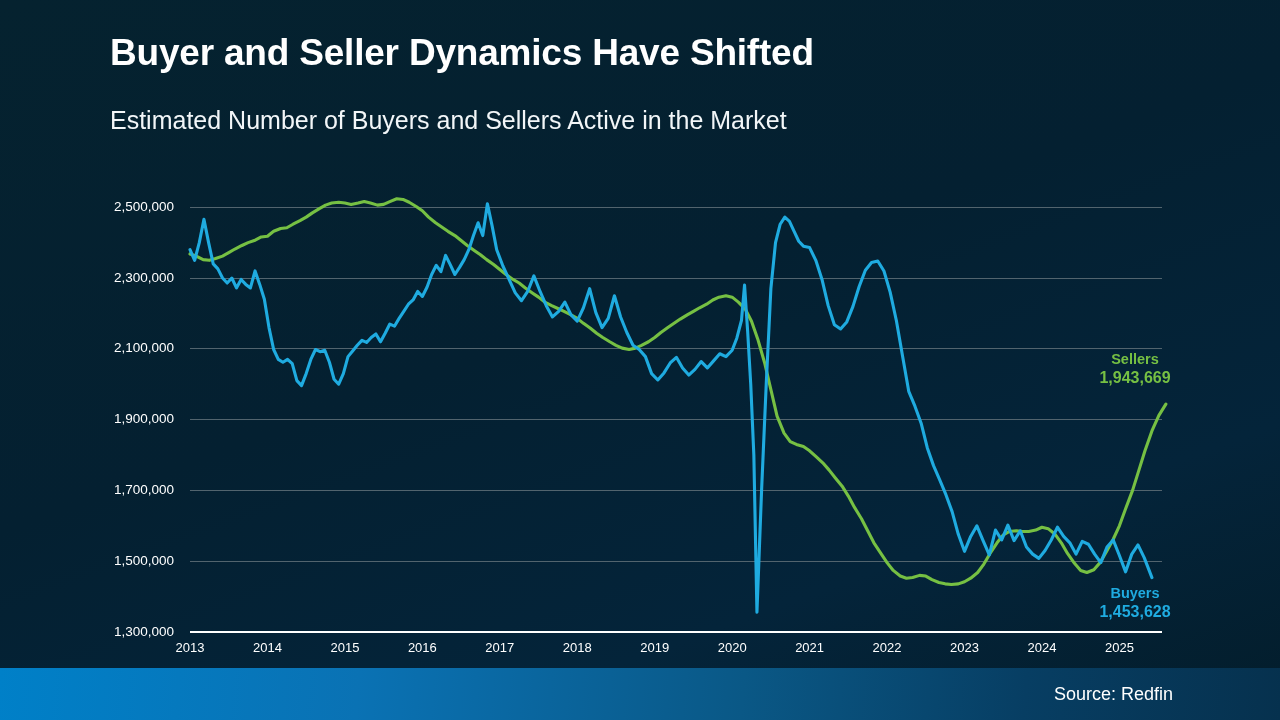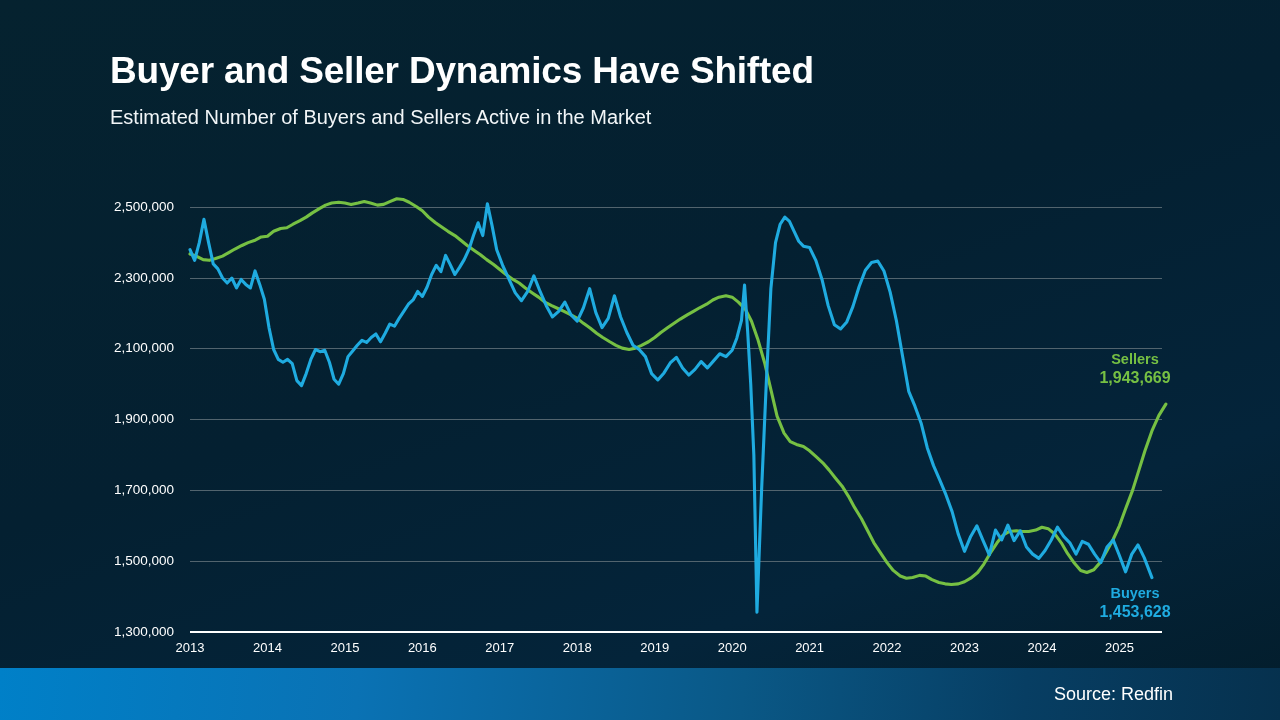"Buyer and Seller Dynamics Have" #title { top: 50px -> 32px }
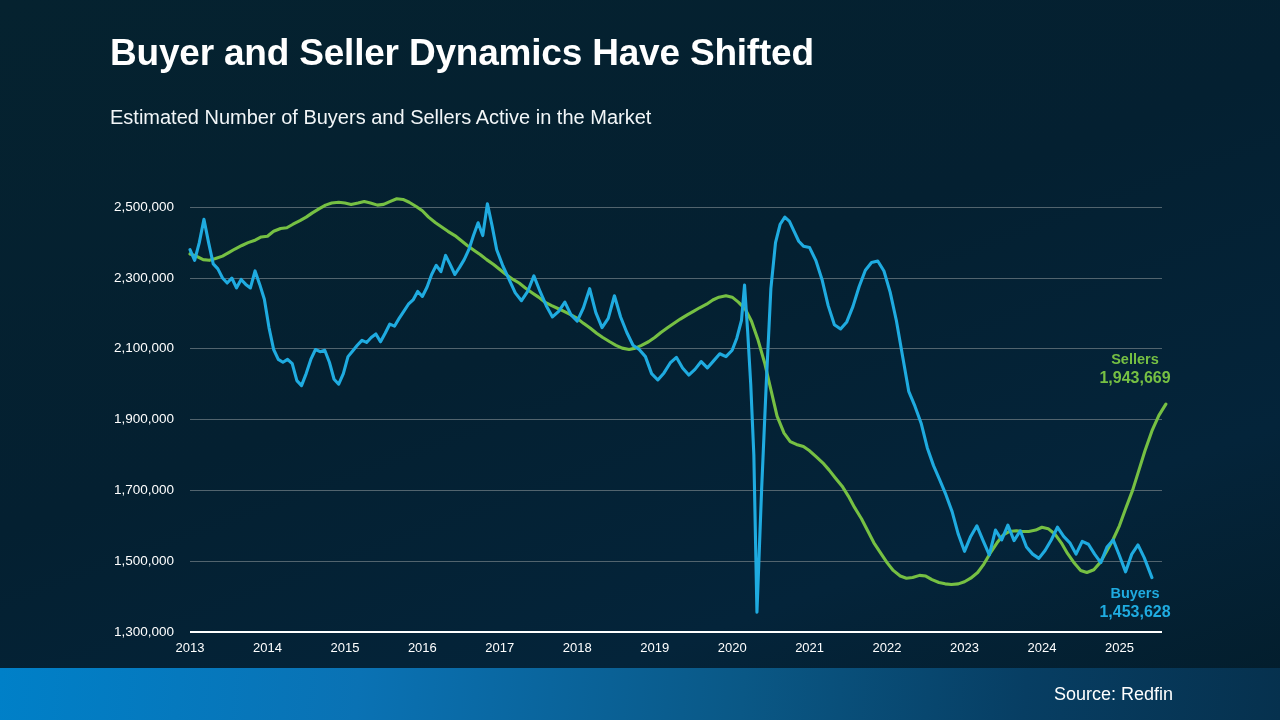"Estimated Number of Buyers and" #subtitle { font-size: 20px -> 25px }
